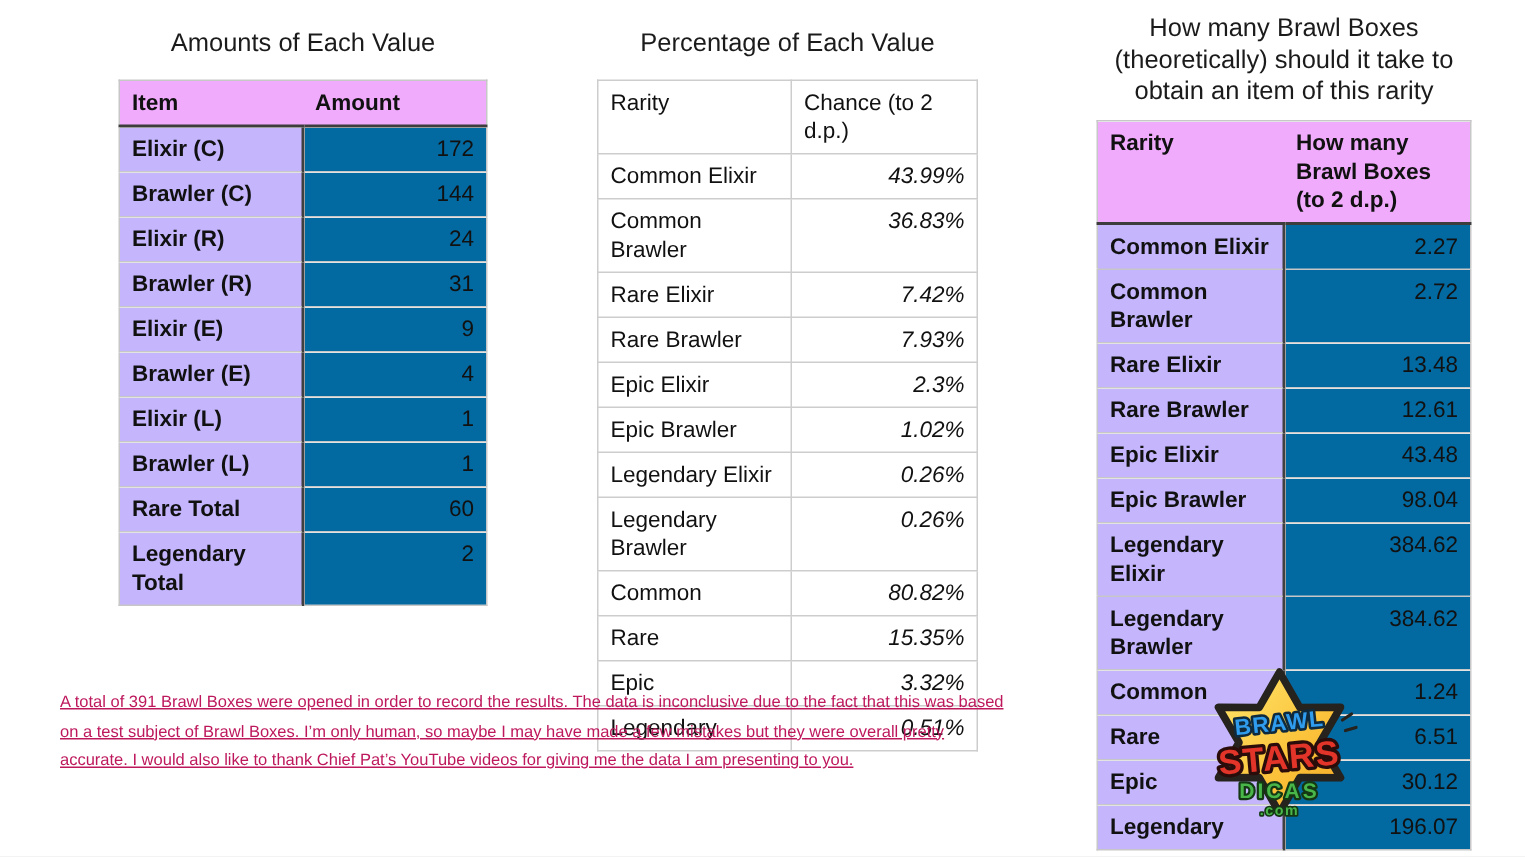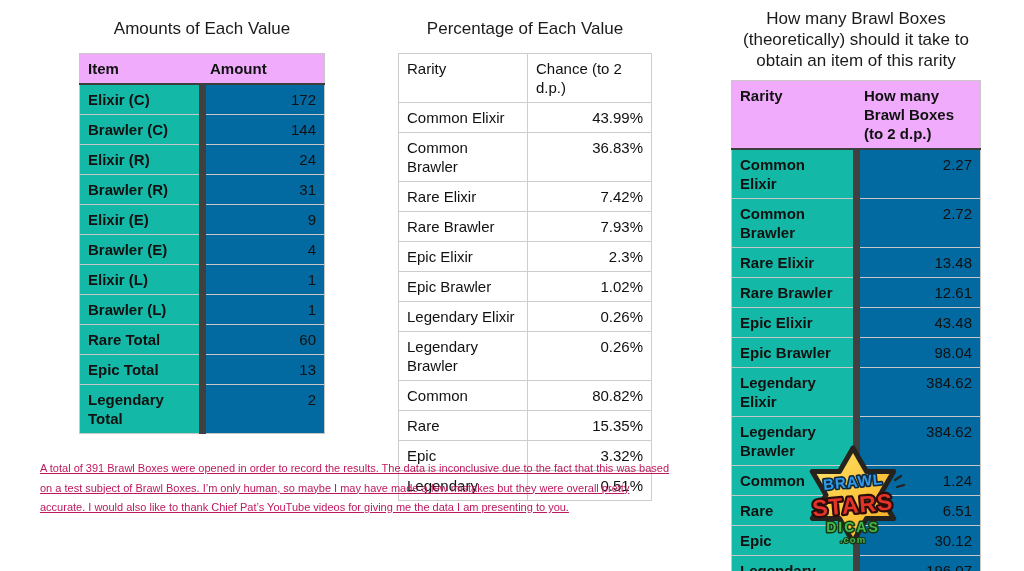"Elixir (C)" .styled tbody th { background: #14b8a6 -> #c4b5fd; border-right: 7px solid #404040 -> 2px solid #404040 }
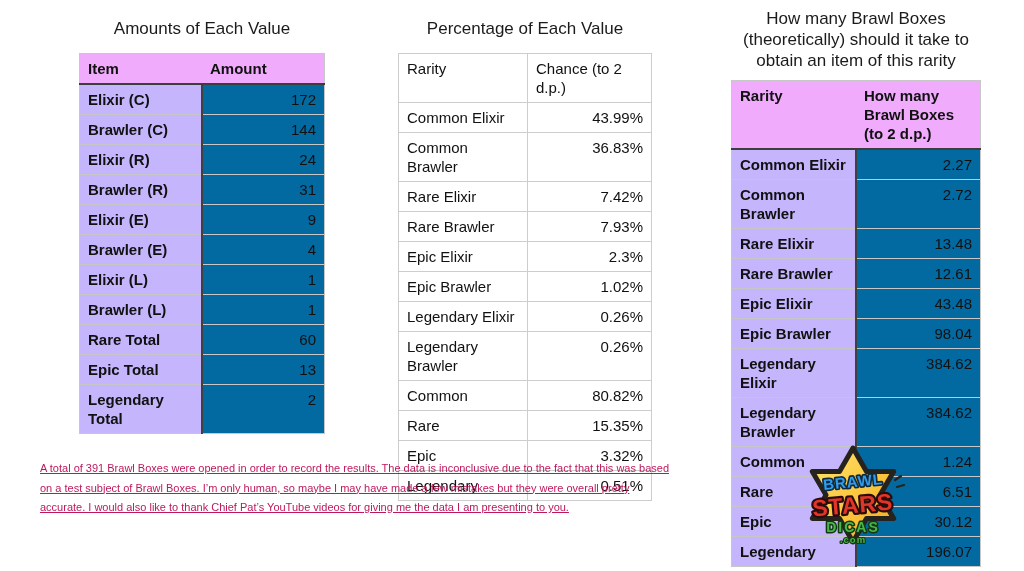"43.99%" .plain td { font-style: none -> italic }
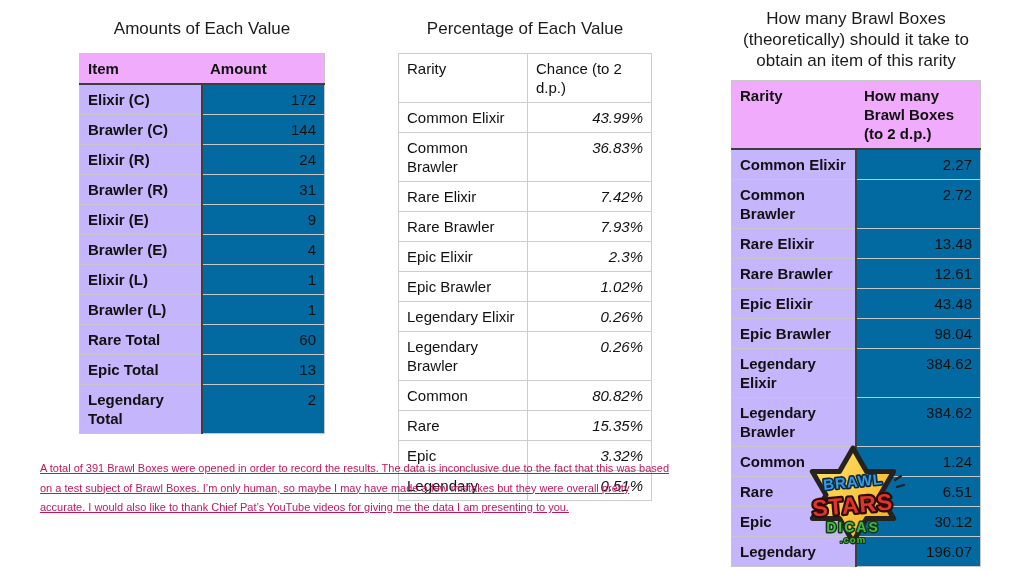"Epic Total" tr { html: <tr> <th>Epic Total</th> <td>13</td> </tr> -> none }
